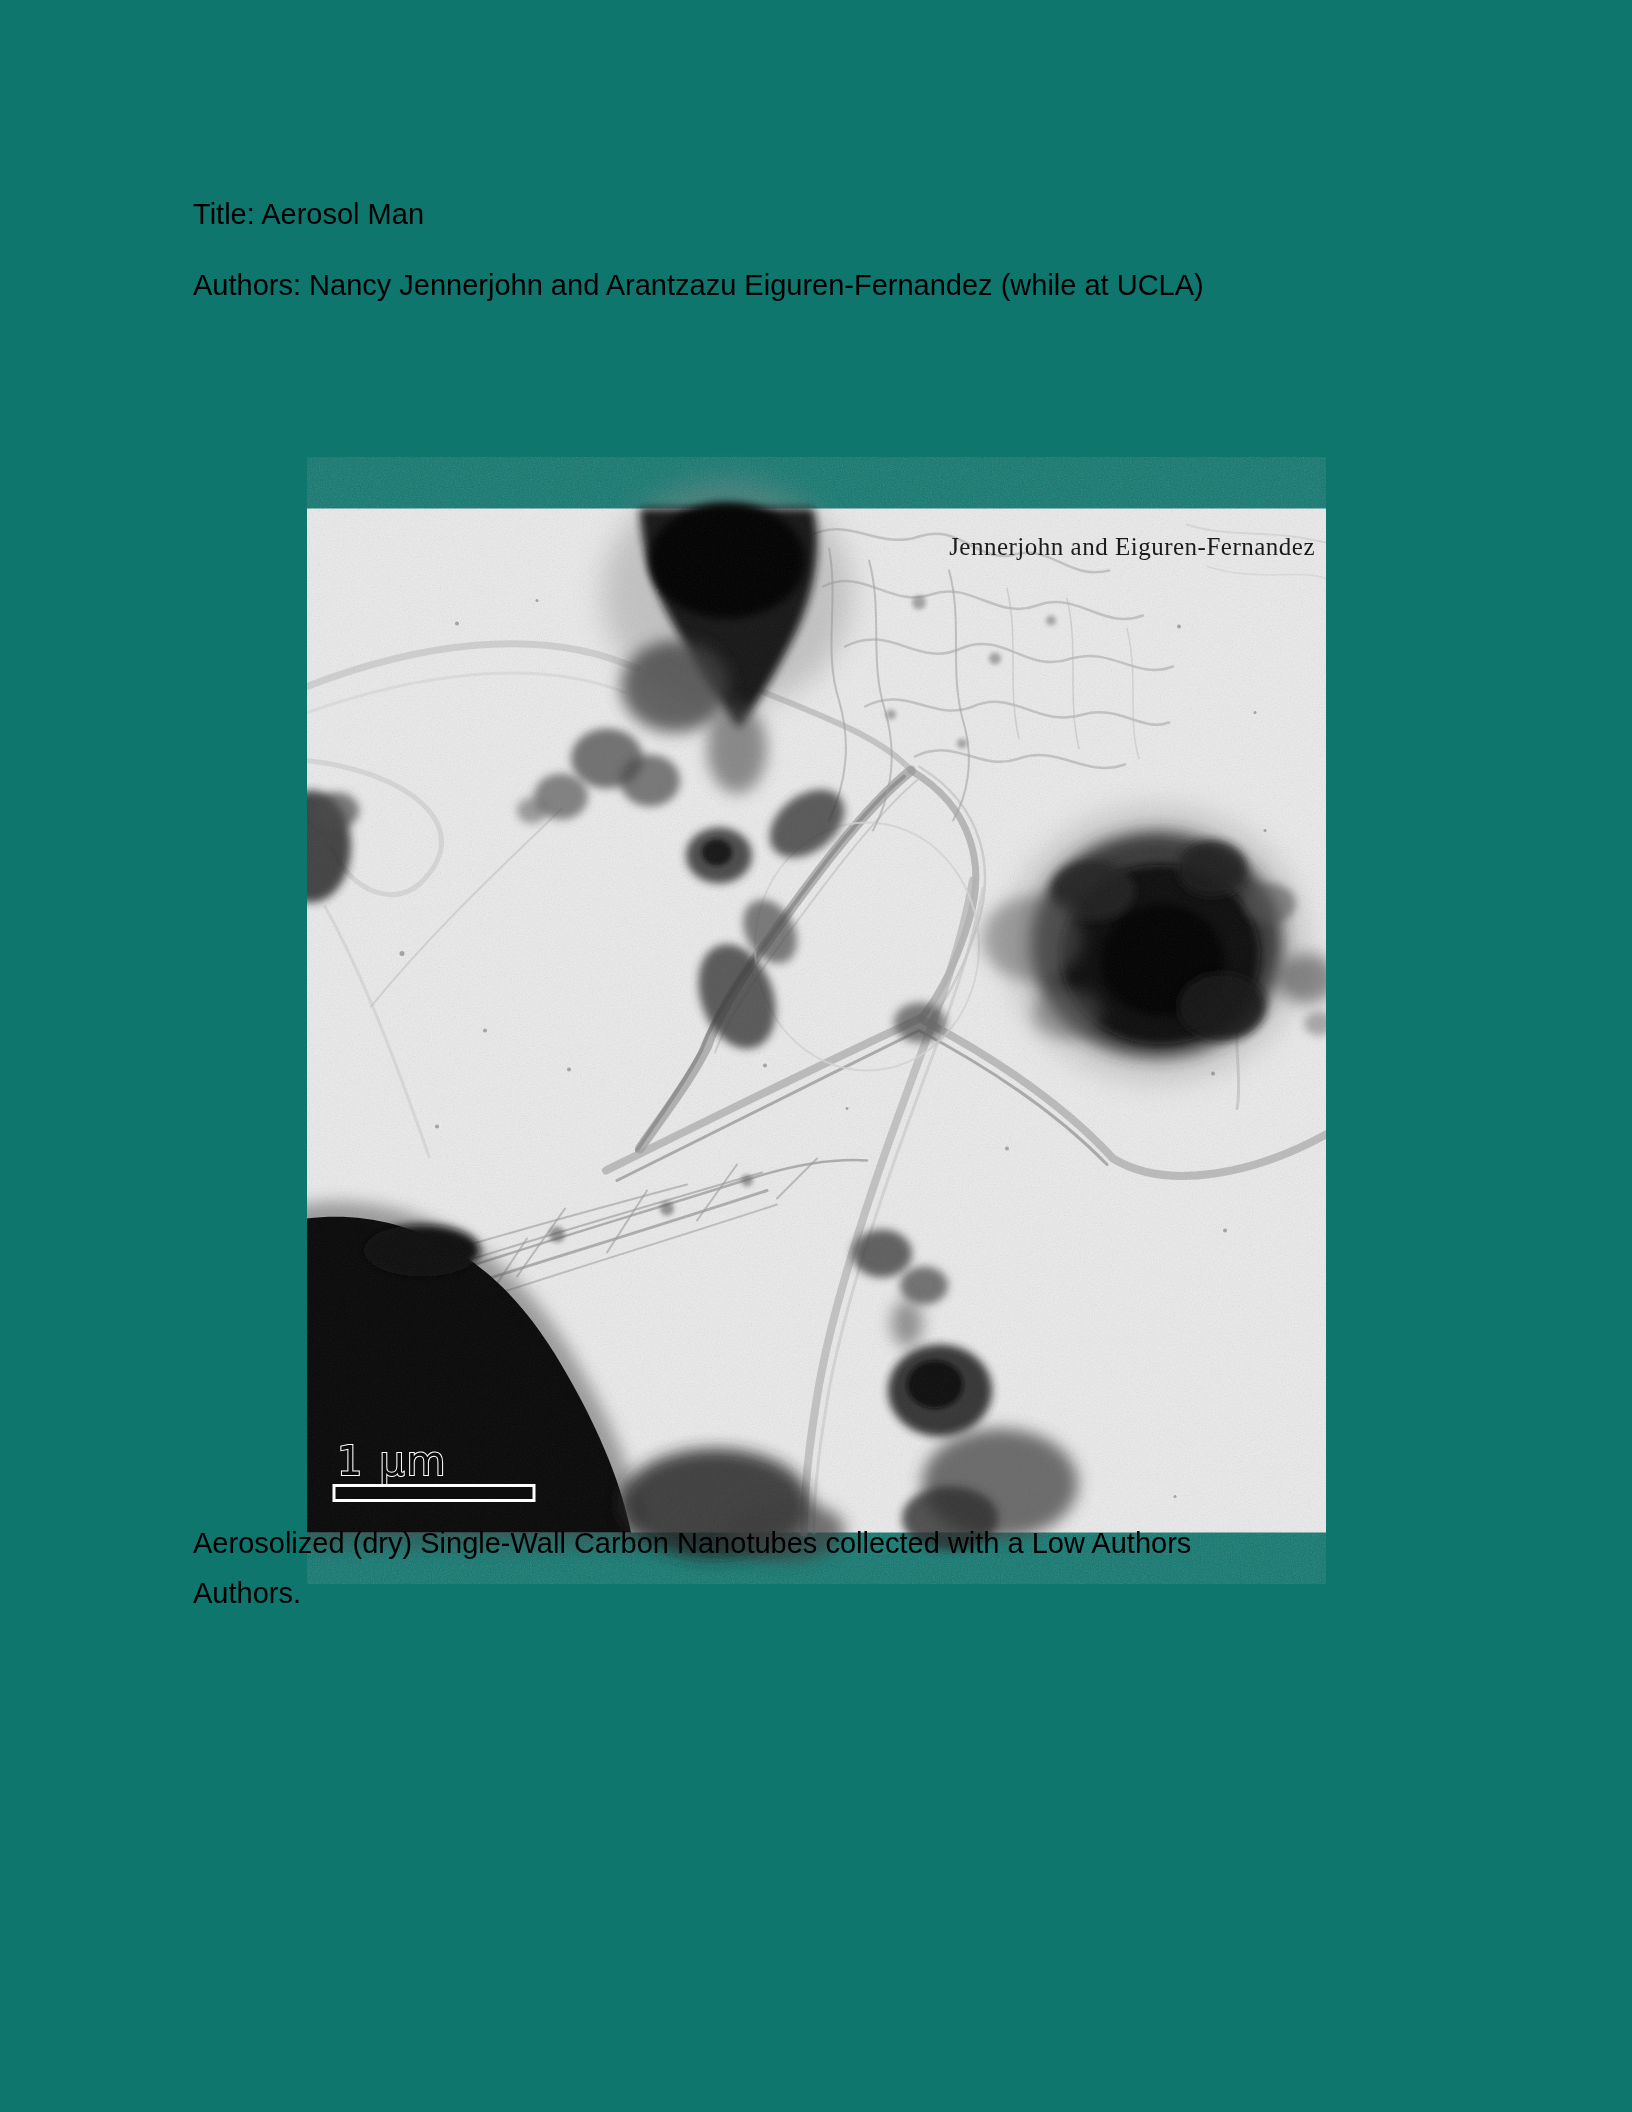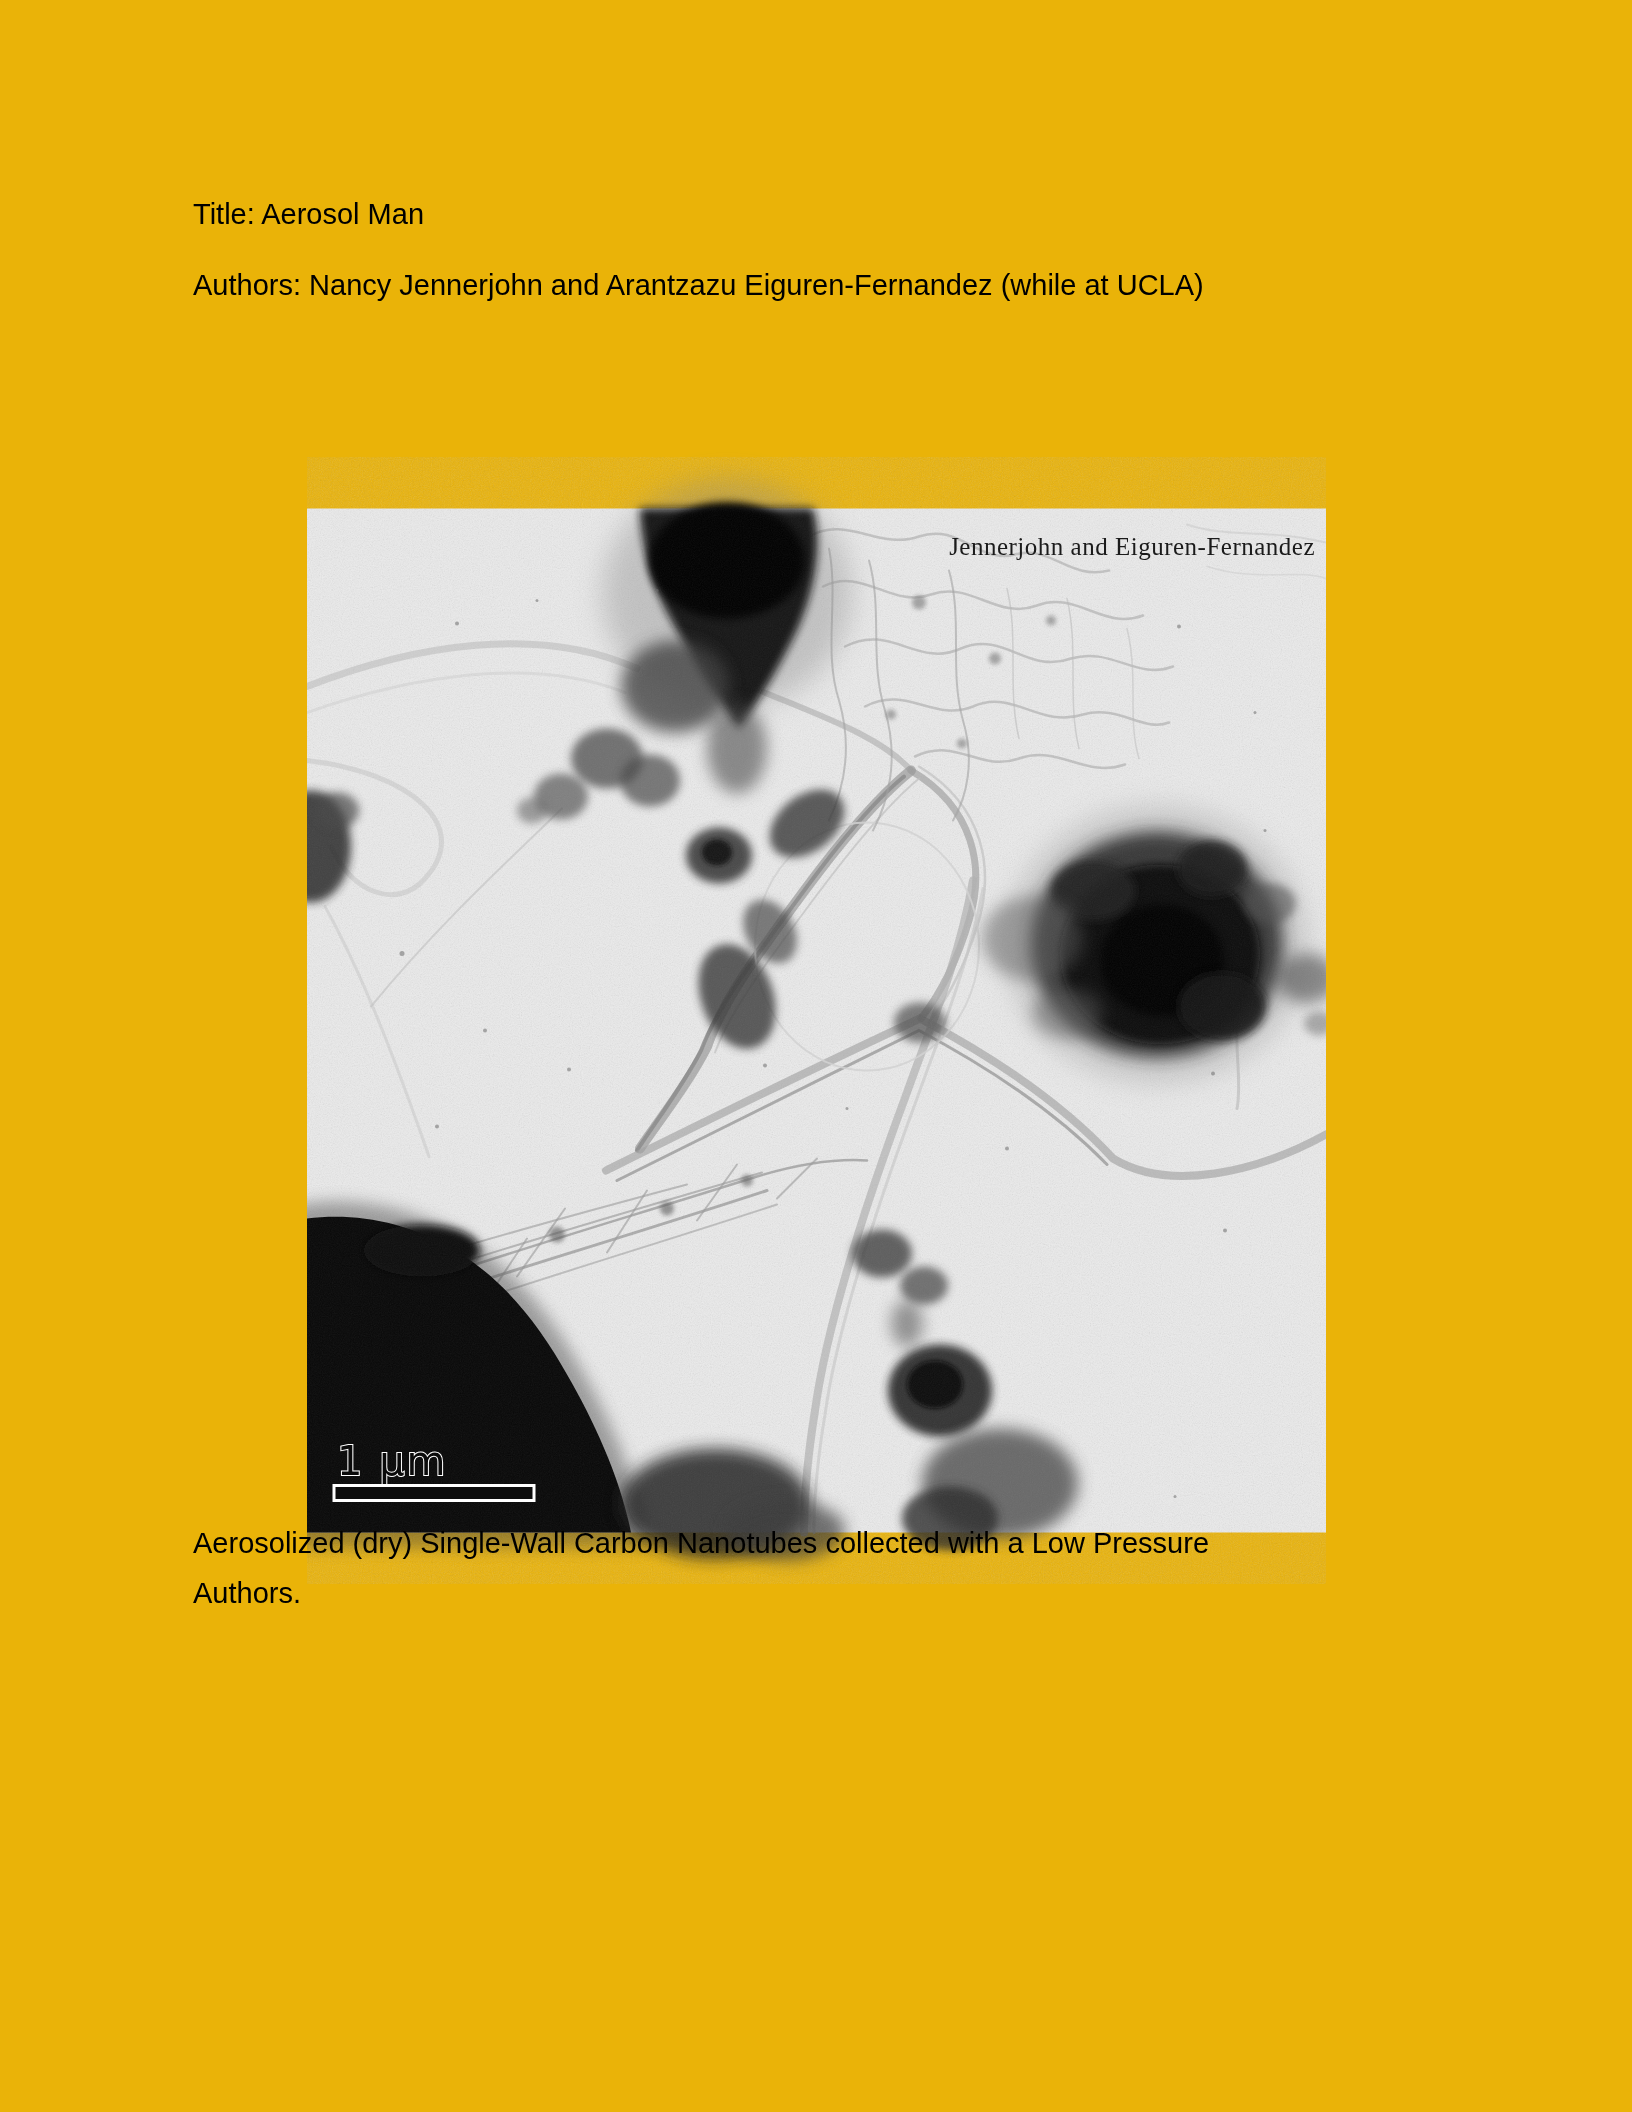"Title: Aerosol Man" .page { background: #eab308 -> #0f766e }
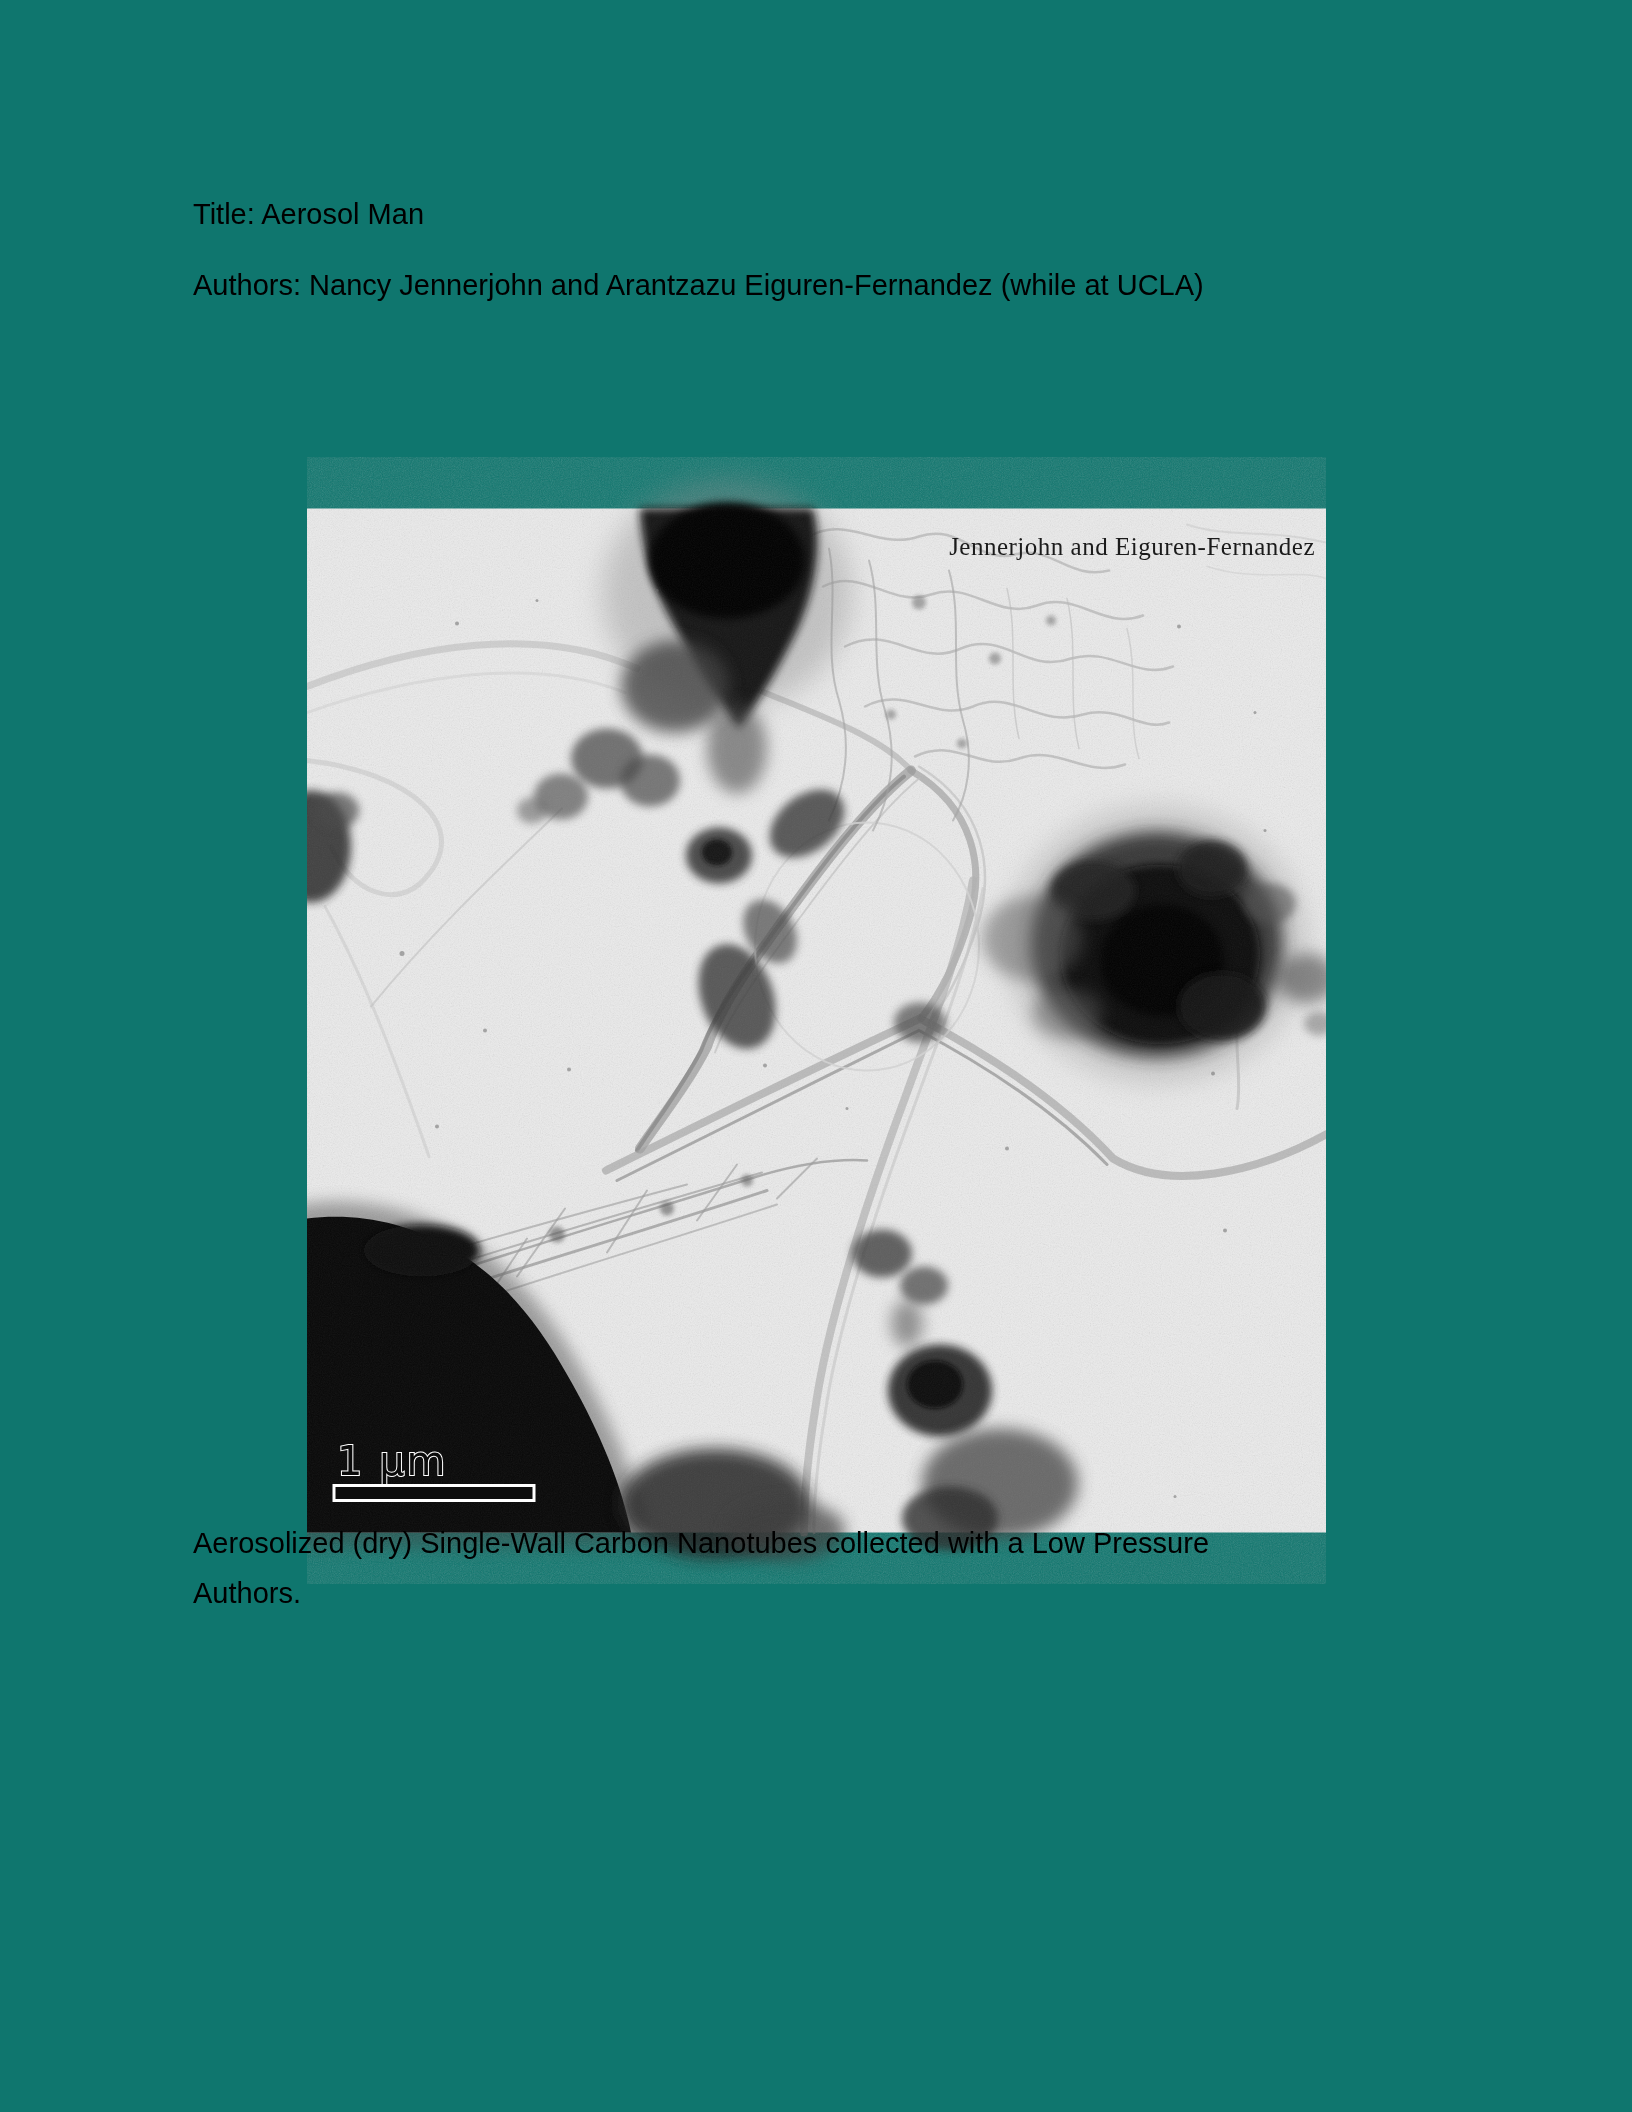"Aerosolized (dry) Single-Wall Carbon" div.docline { text: Pressure -> Authors }
